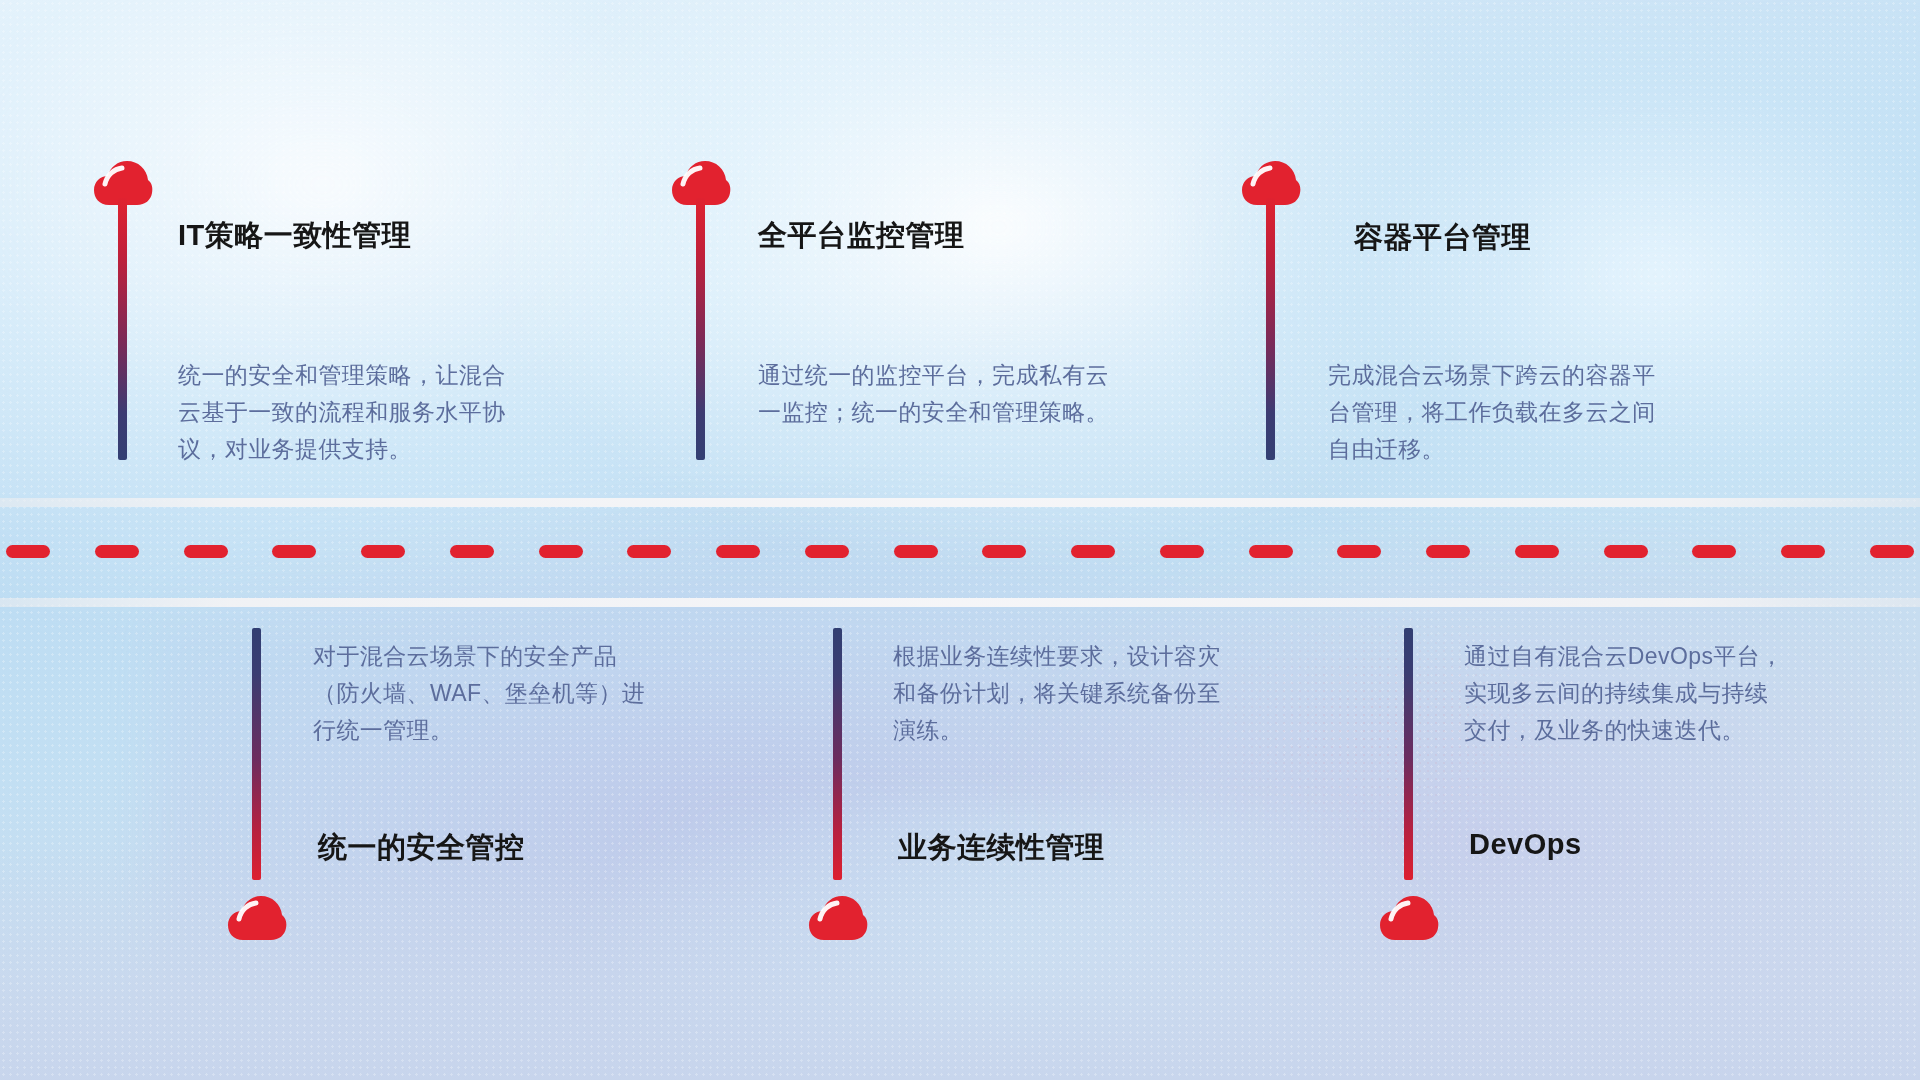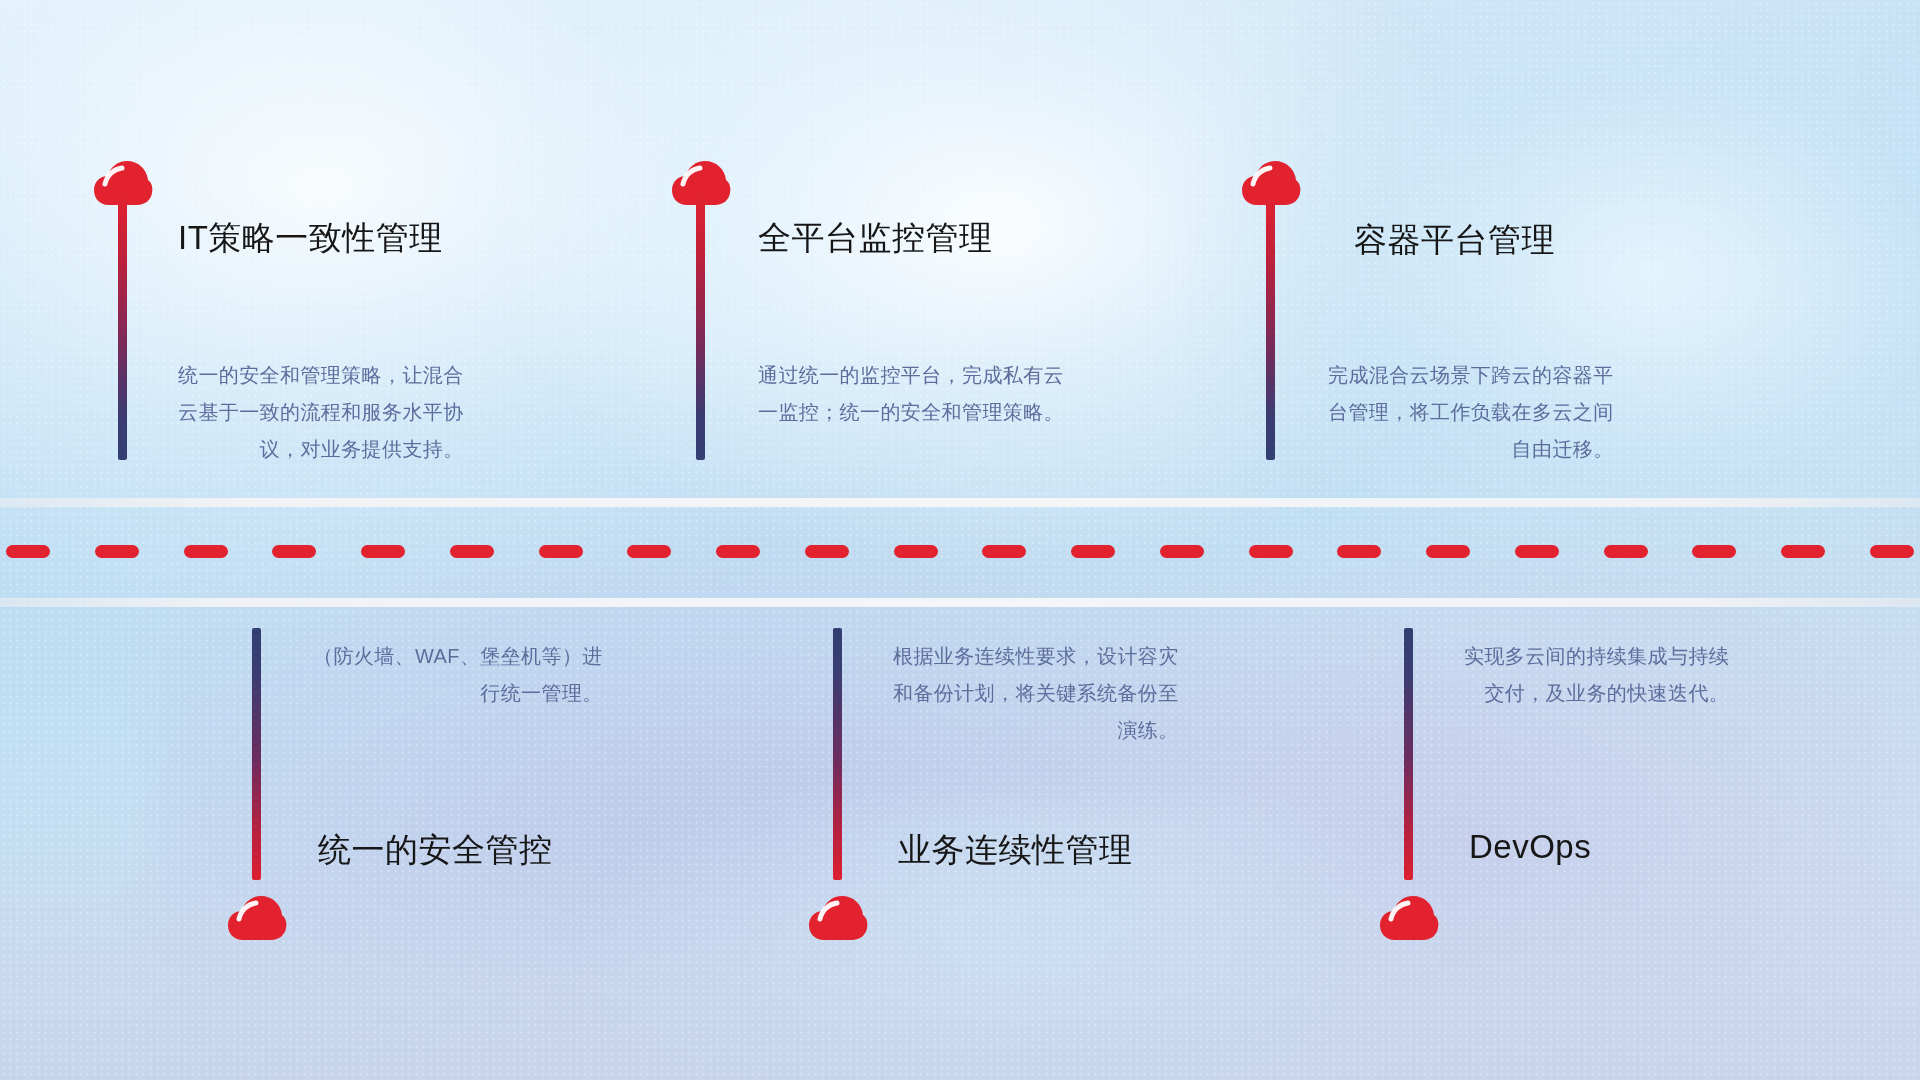"IT策略一致性管理" .title { font-size: 33px -> 29px; font-weight: 400 -> 700 }
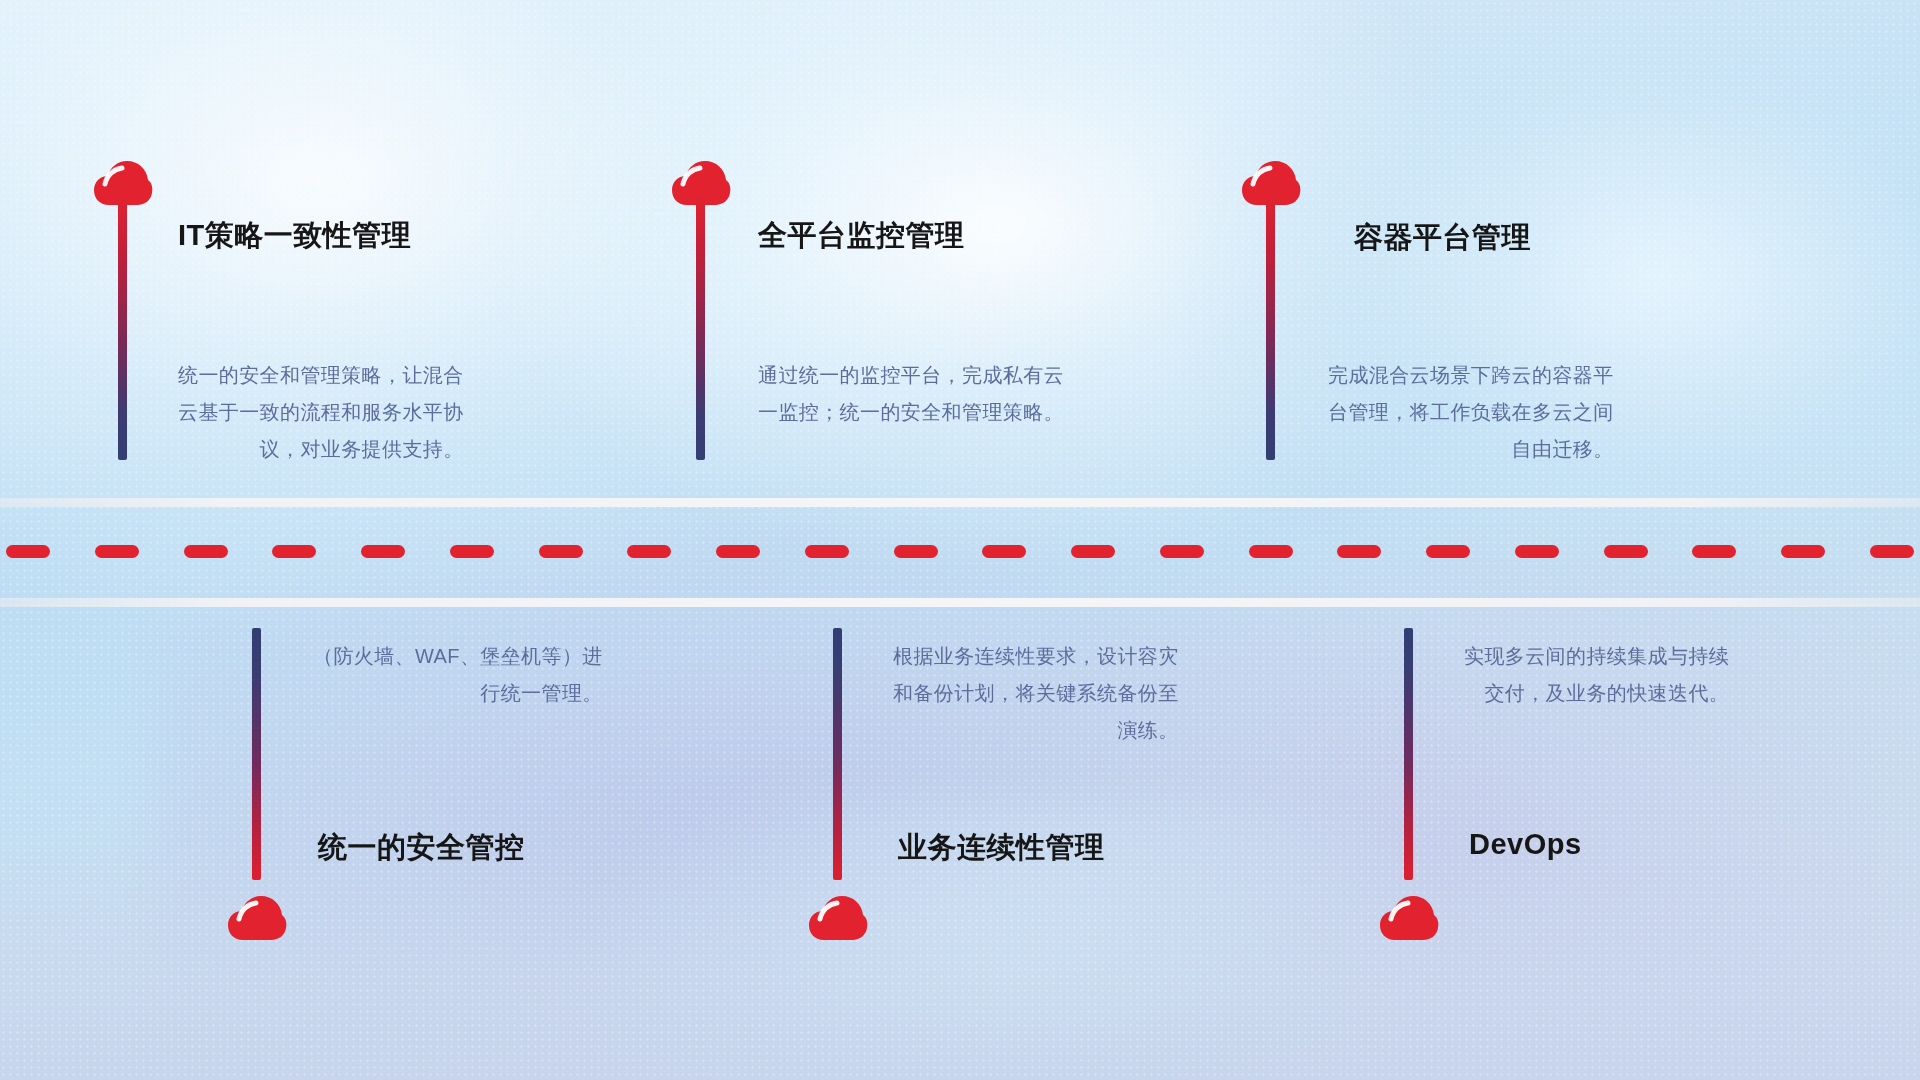"统一的安全和管理策略，让混合" .body { font-size: 20px -> 23px; text-align: right -> none }
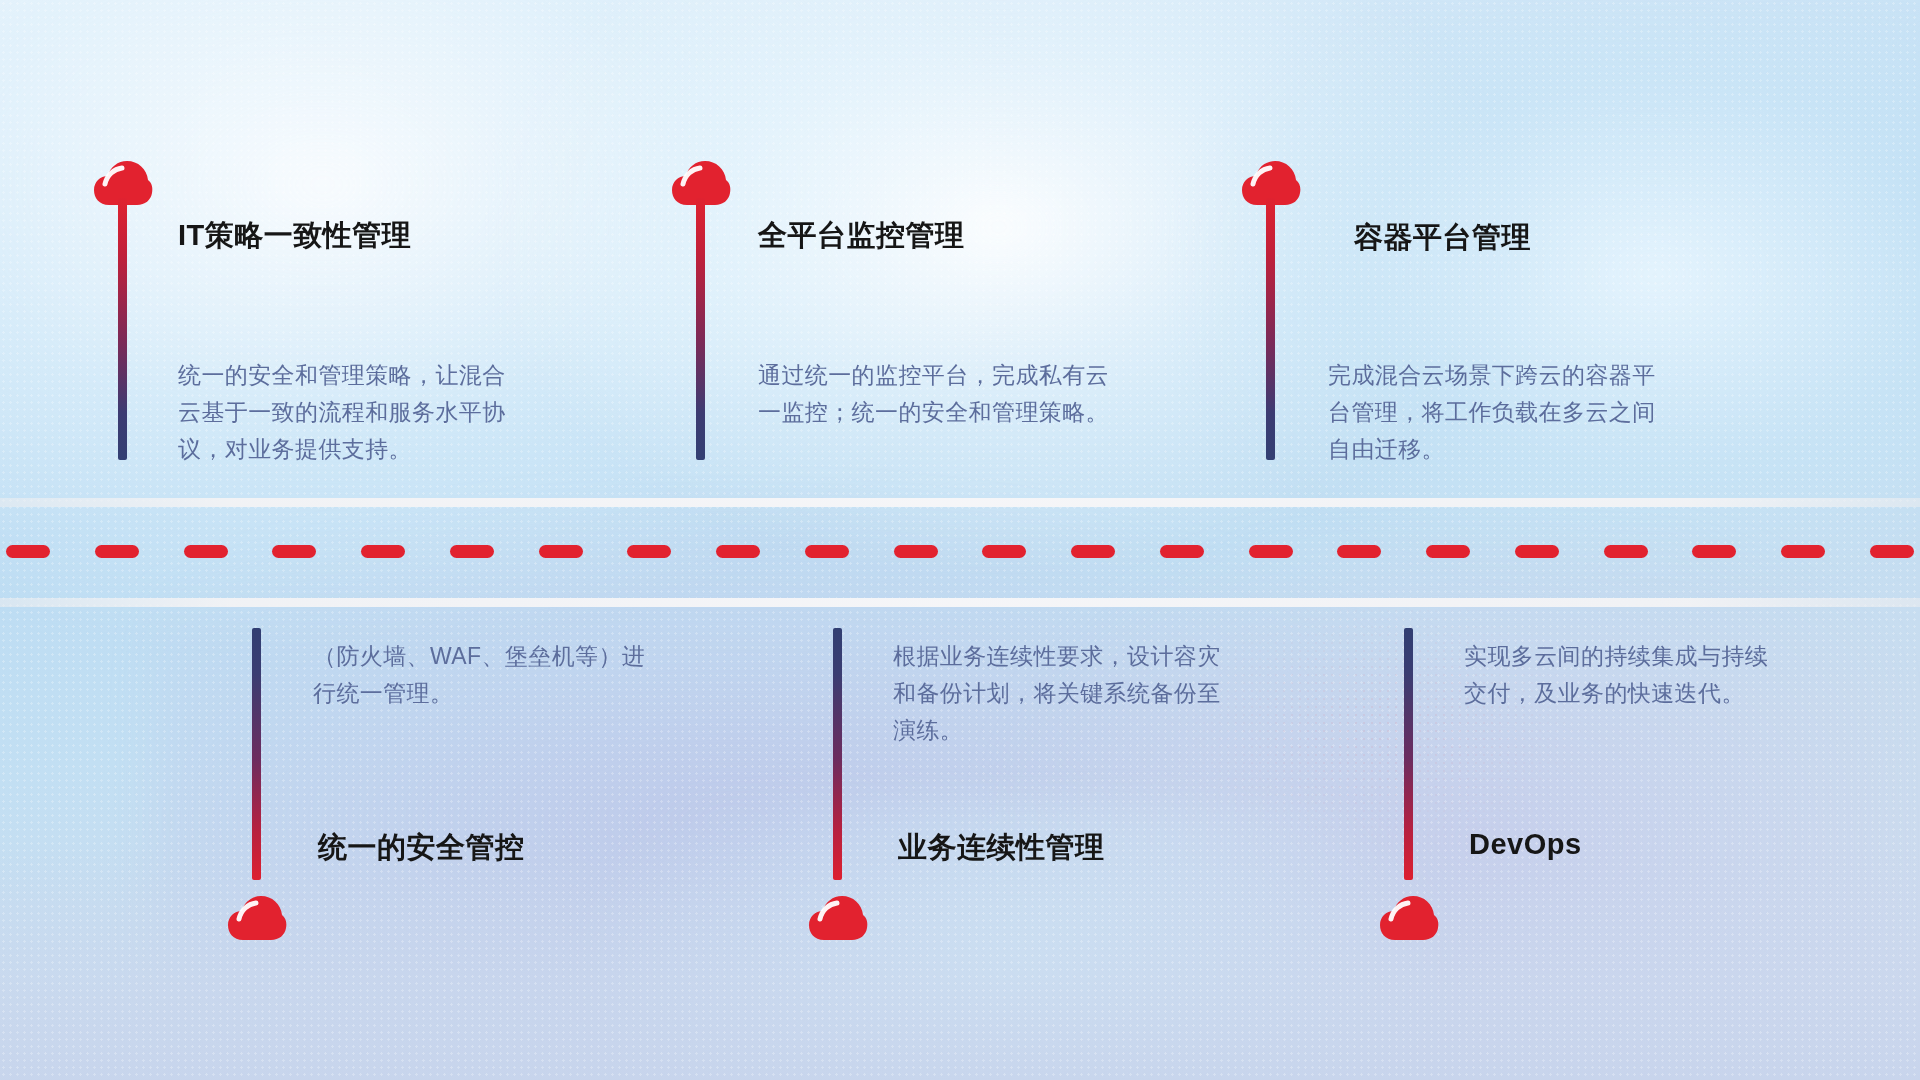"对于混合云场景下的安全产品" span.ln { html: none -> <span>对于混合云场景下的安全产品</span> }
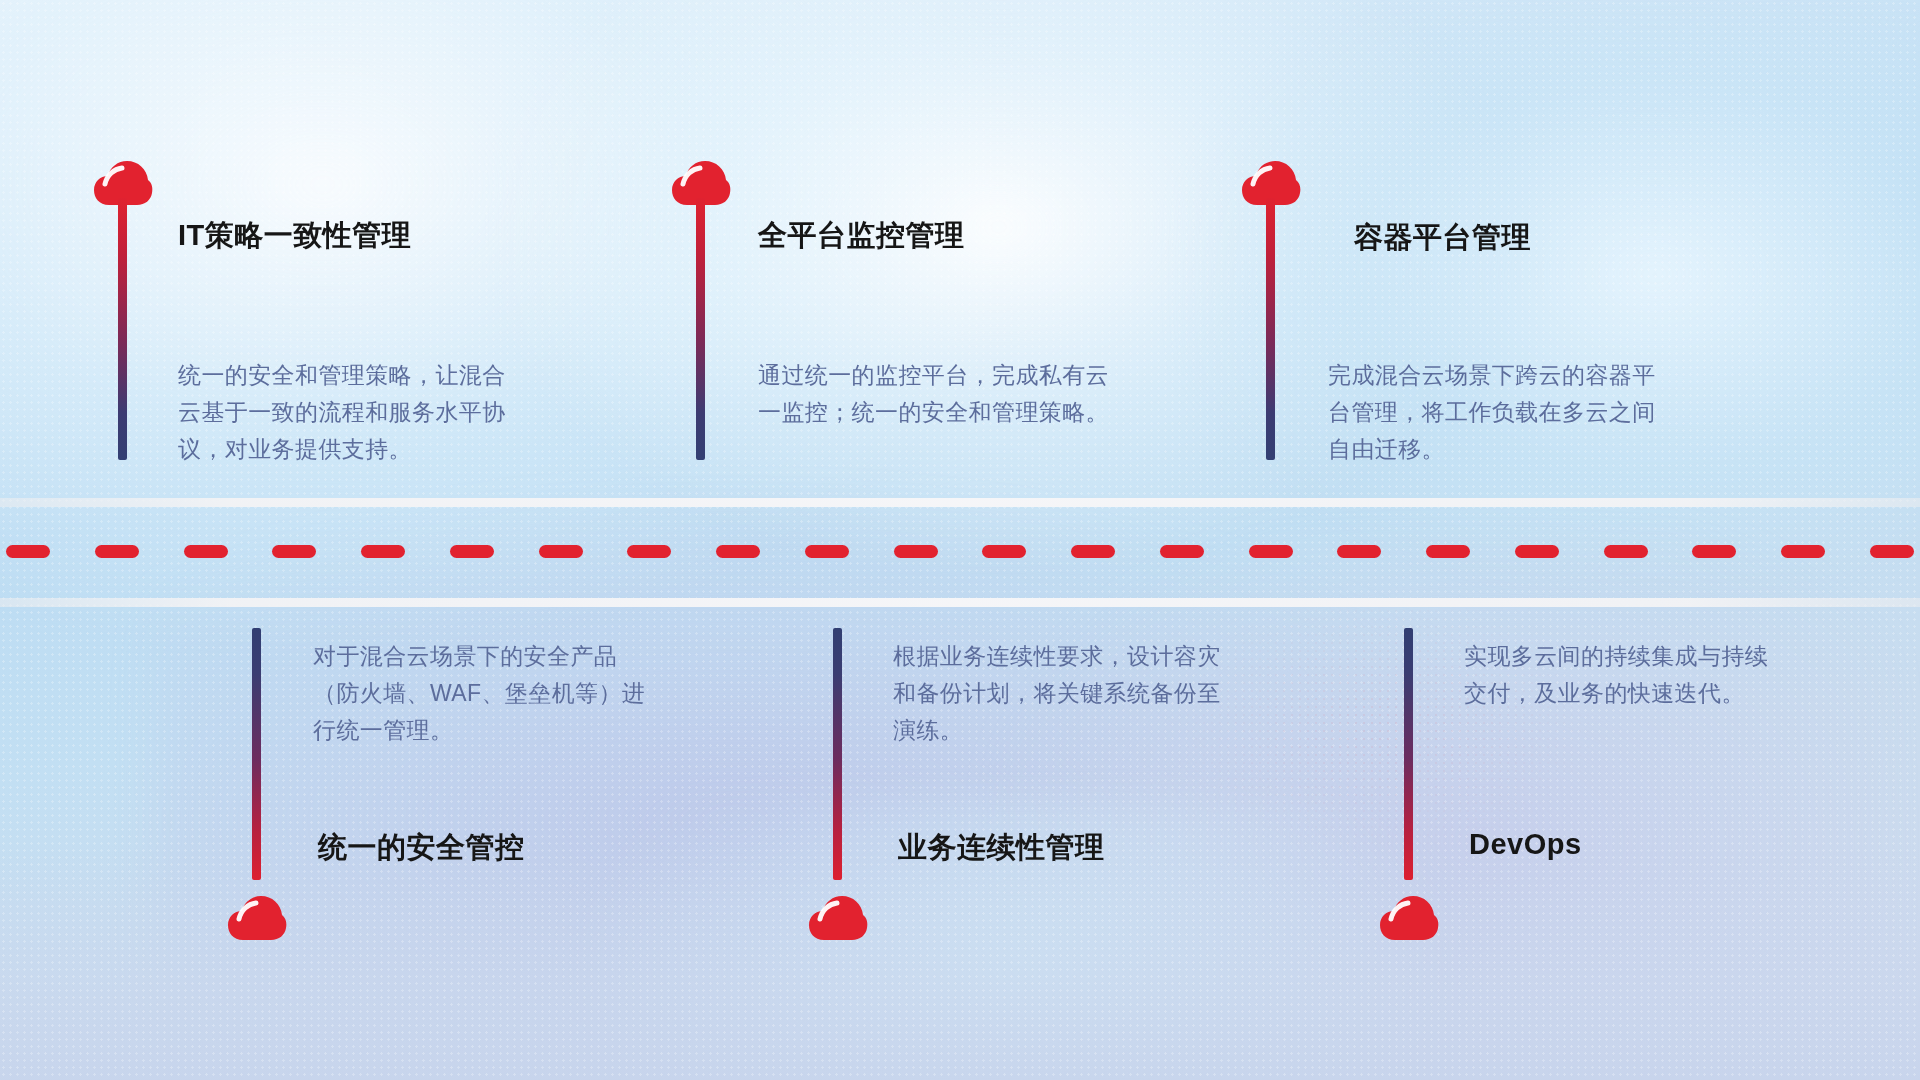"通过自有混合云DevOps平台，" span.ln { html: none -> <span>通过自有混合云DevOps平台，</span> }
